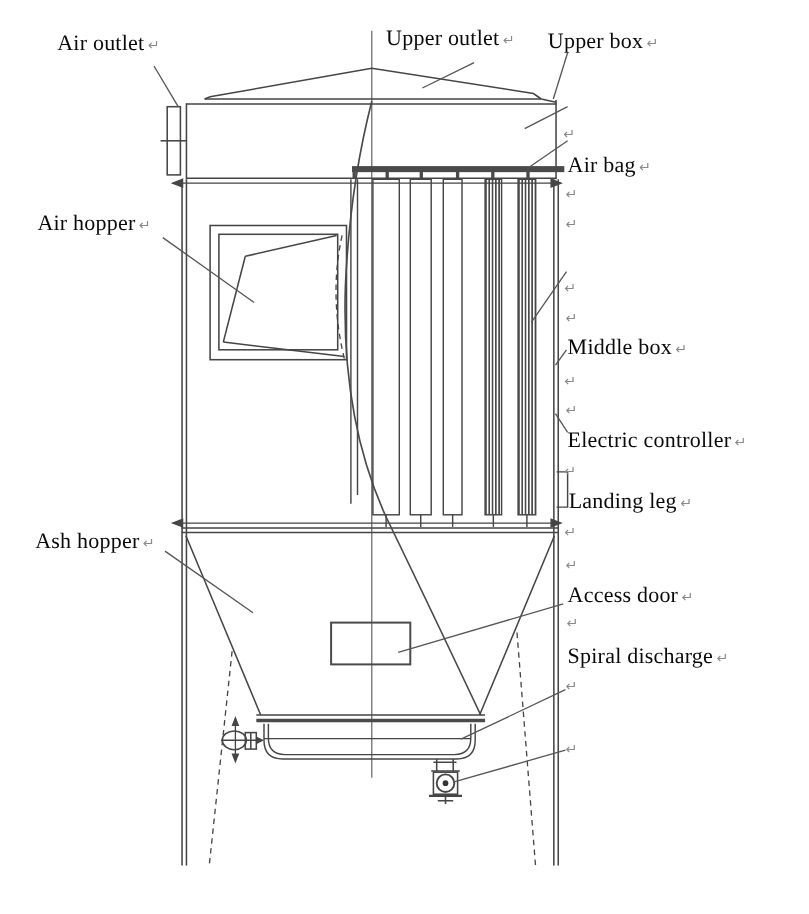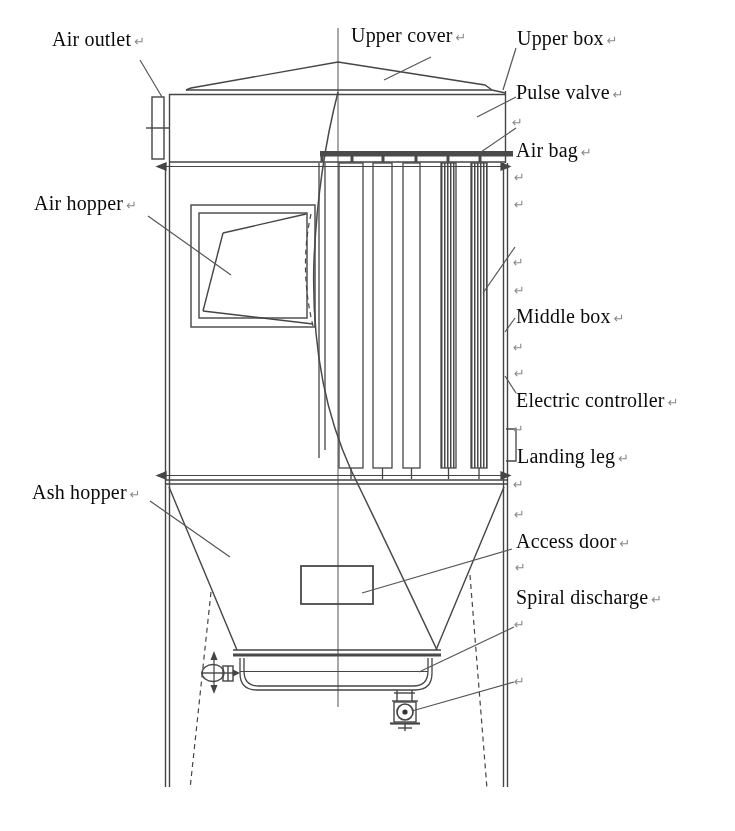"Upper cover" span { text: cover -> outlet }
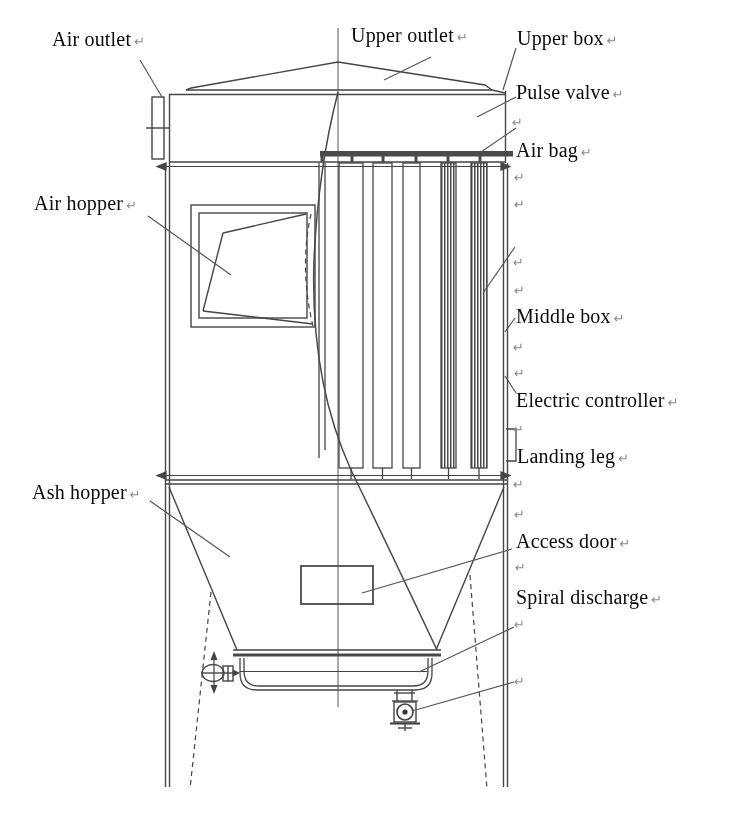"Upper box ↵" div.lbl { left: 517px -> 498px }
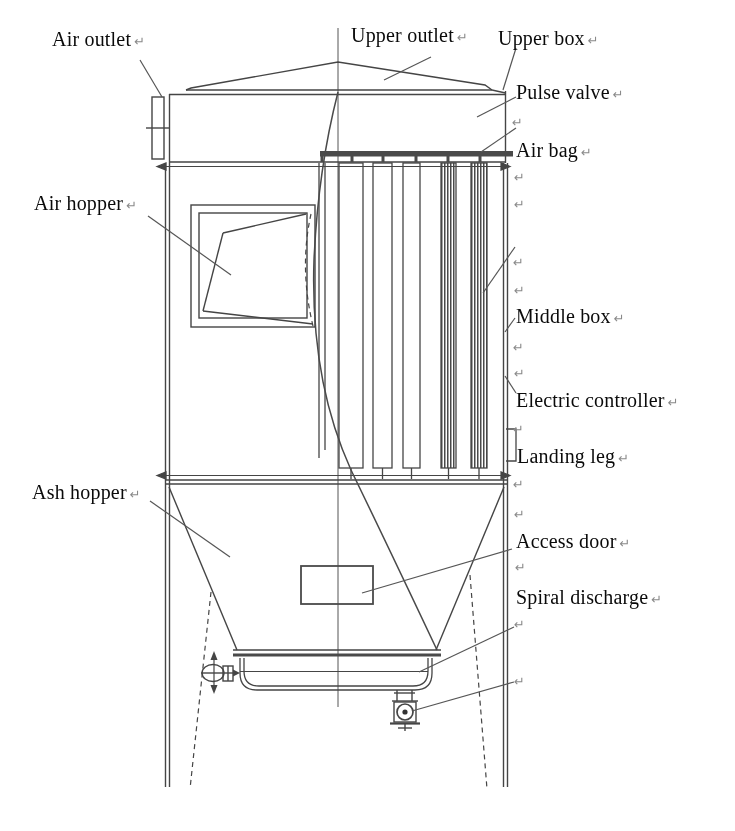"Pulse valve ↵" div.lbl { html: <div> <span>Pulse valve</span><span>↵</span> </div> -> none }
